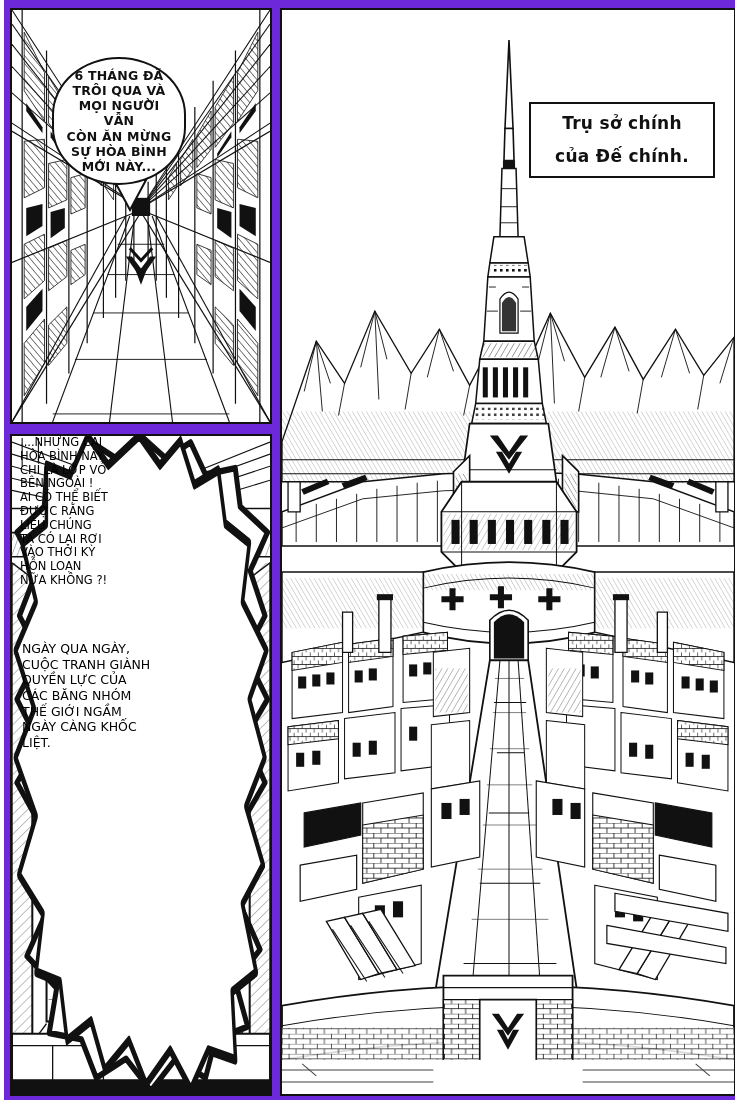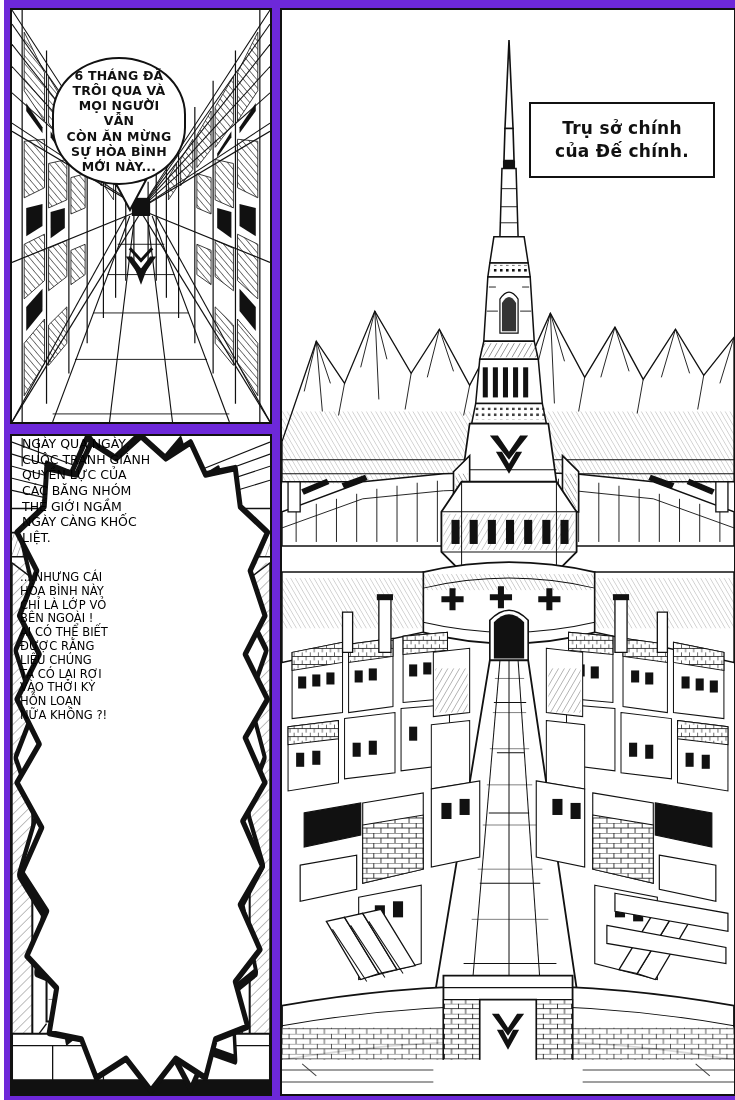"Trụ sở chính" .caption-box { justify-content: center -> space-between }
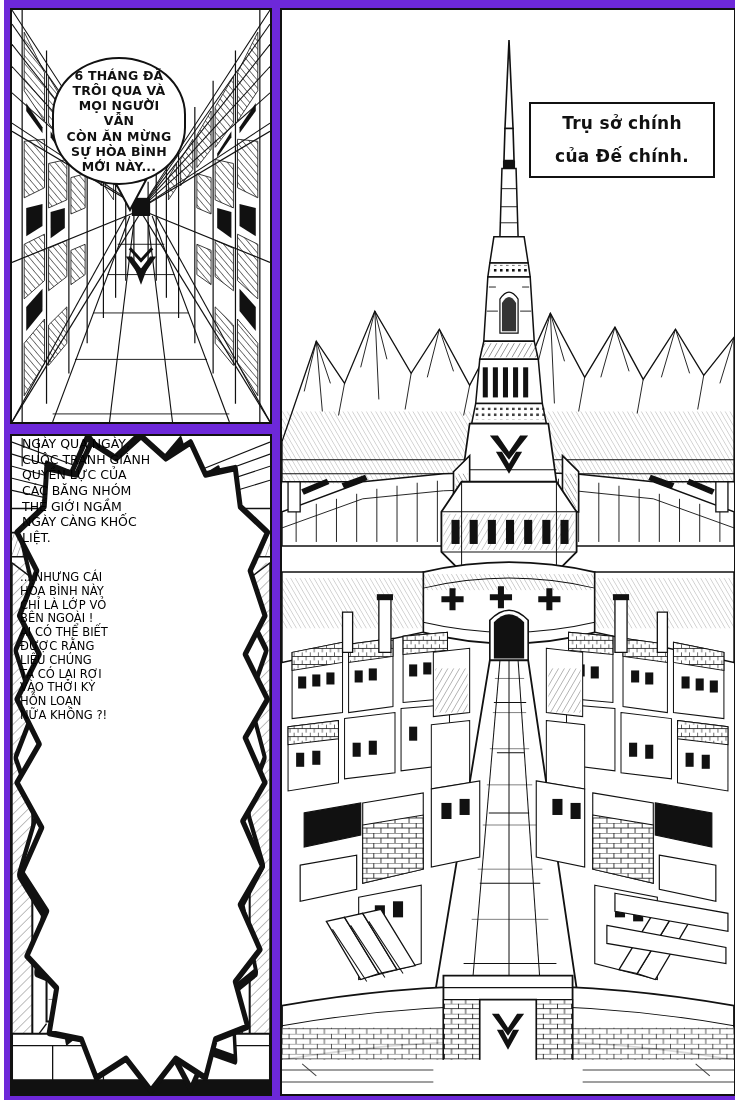"NGÀY QUA NGÀY, CUỘC TRANH" div { order: before "....NHƯNG CÁI HÒA BÌNH NÀY" -> after "....NHƯNG CÁI HÒA BÌNH NÀY" }
